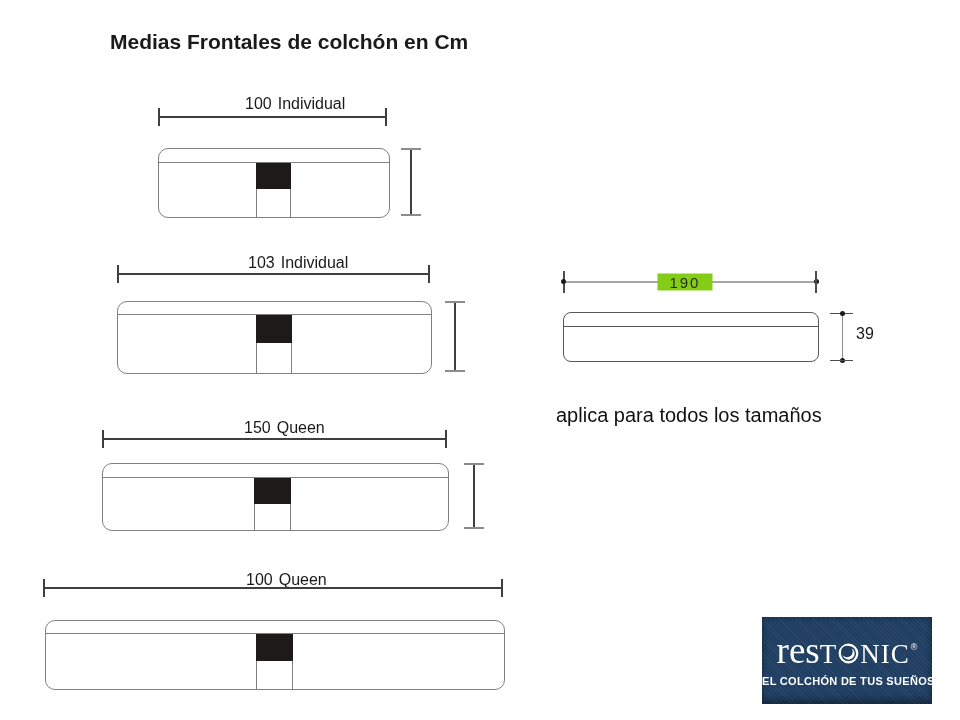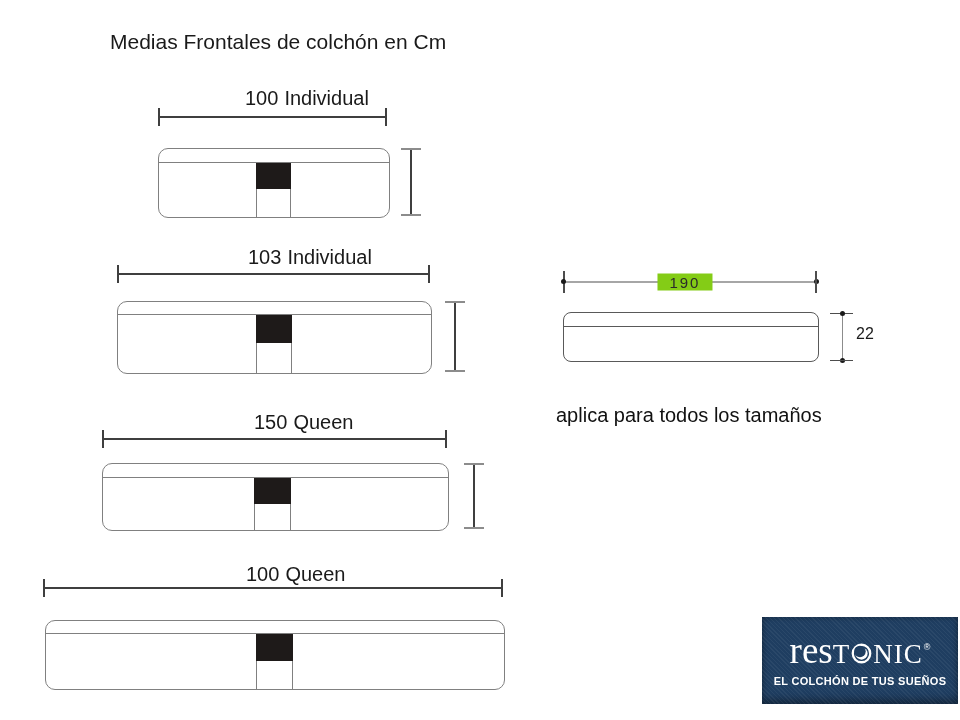"Medias Frontales de colchón en" .title { font-weight: 400 -> 700 }
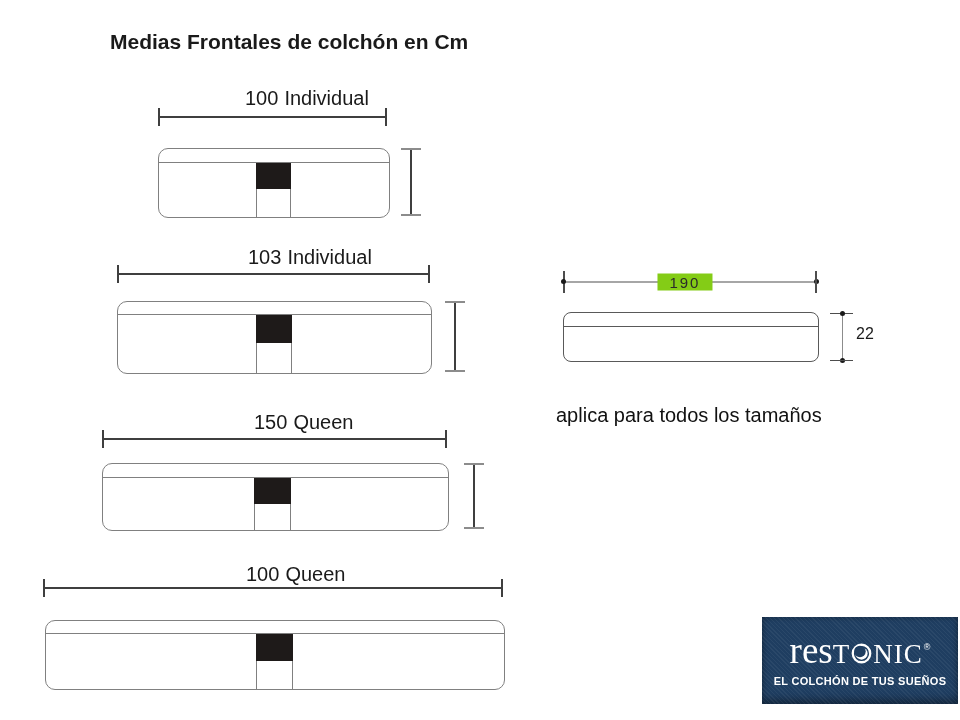"100 Individual" .dlabel { font-size: 20px -> 16px; margin-top: none -> 8px }
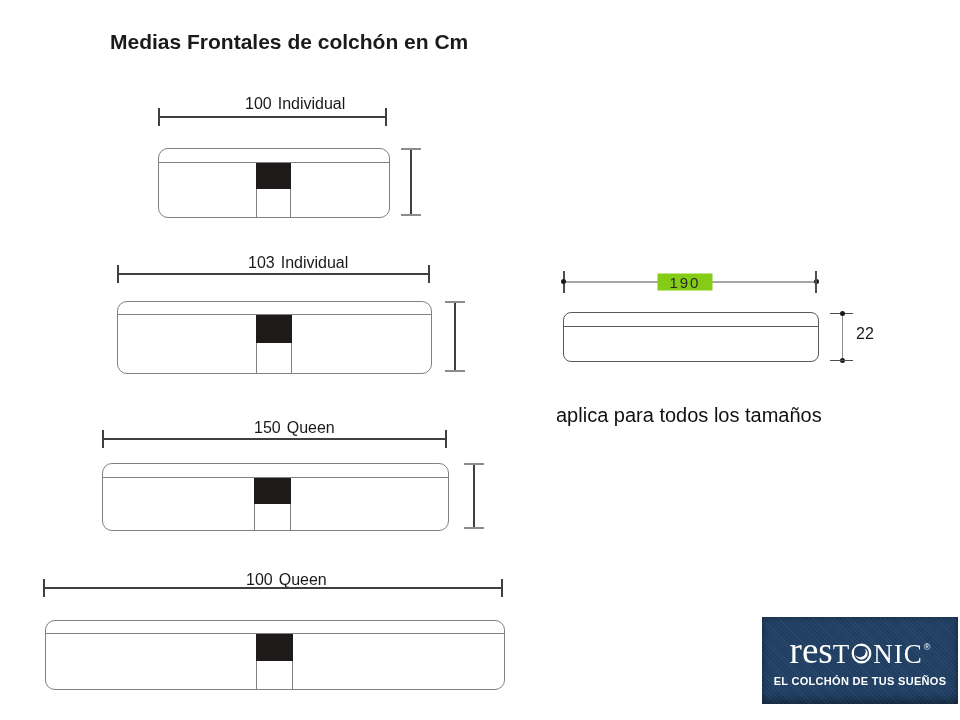"22" span.svdim-label { text: 22 -> 39 }
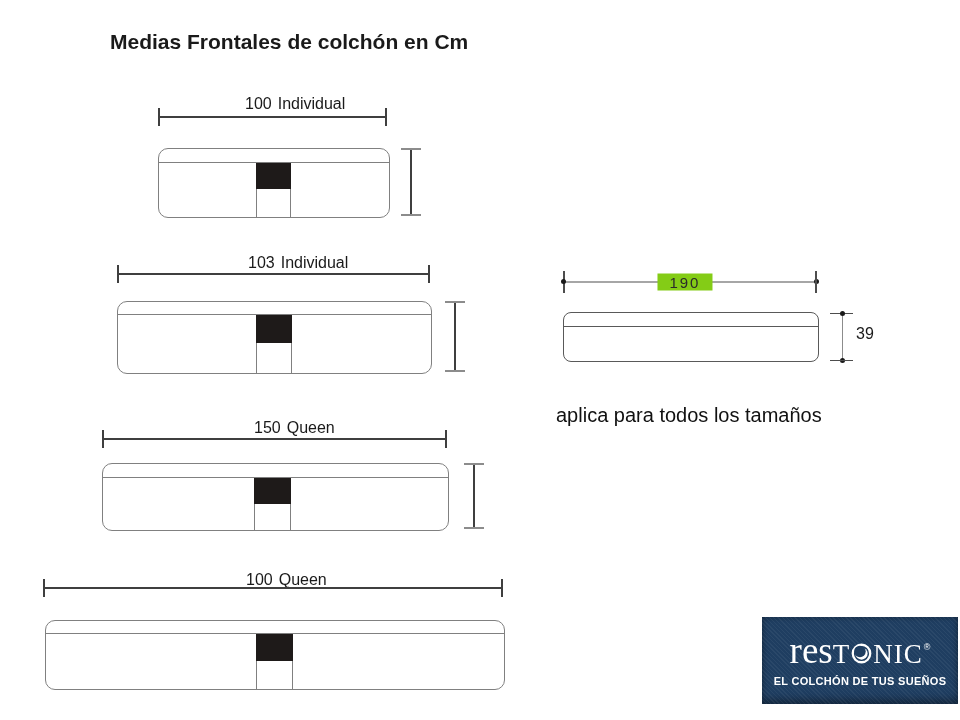"150 Queen" .lab3 { left: 254px -> 244px }
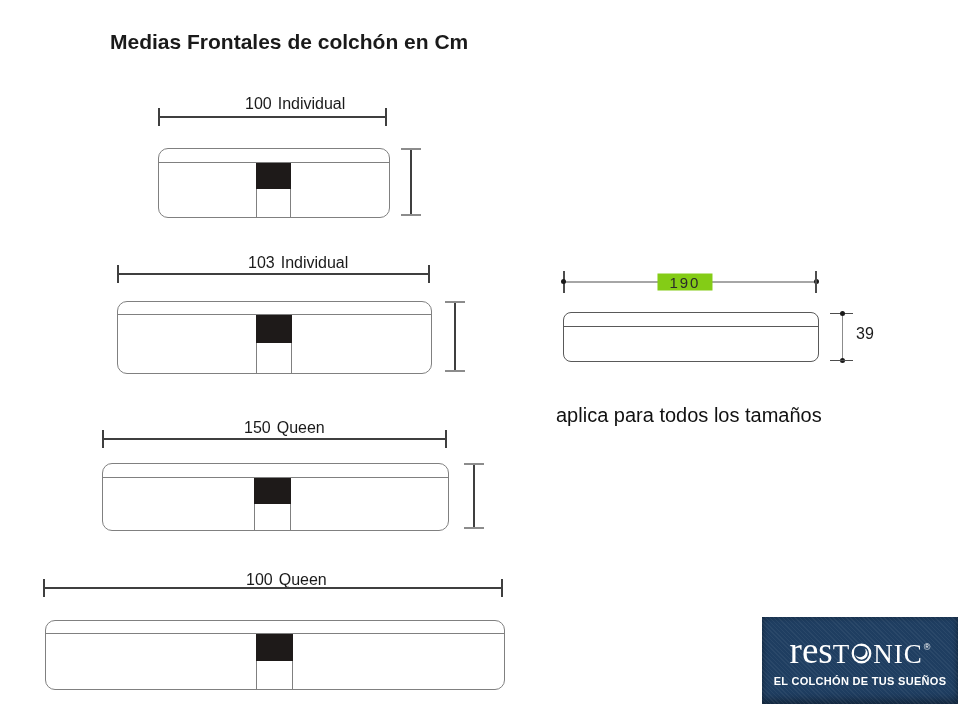"resT NIC®" .logo { width: 196px -> 170px }
